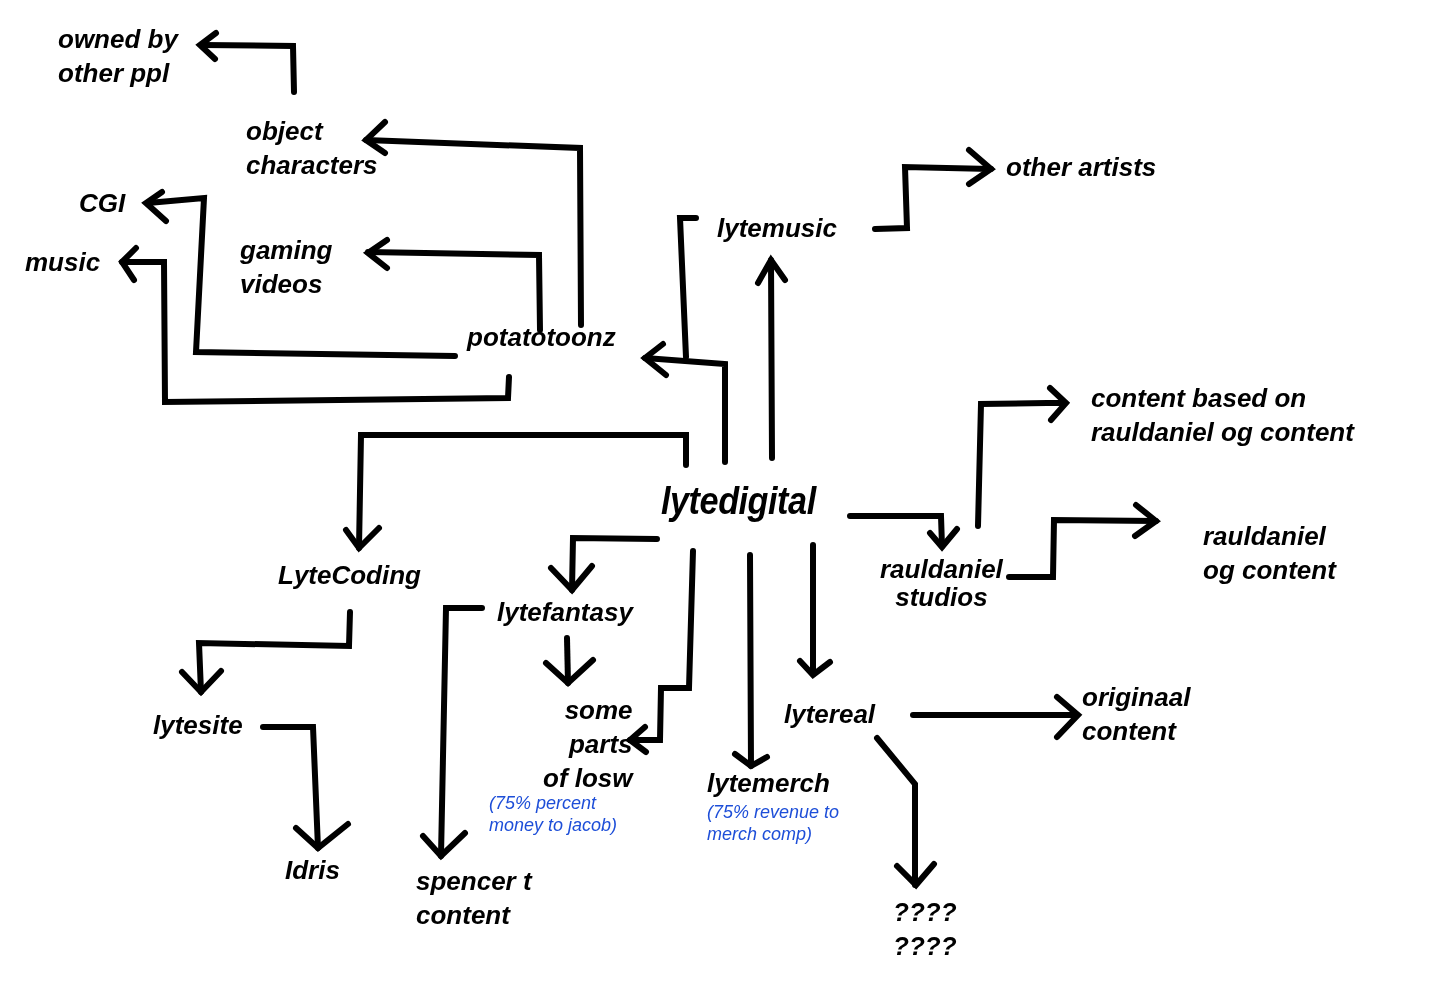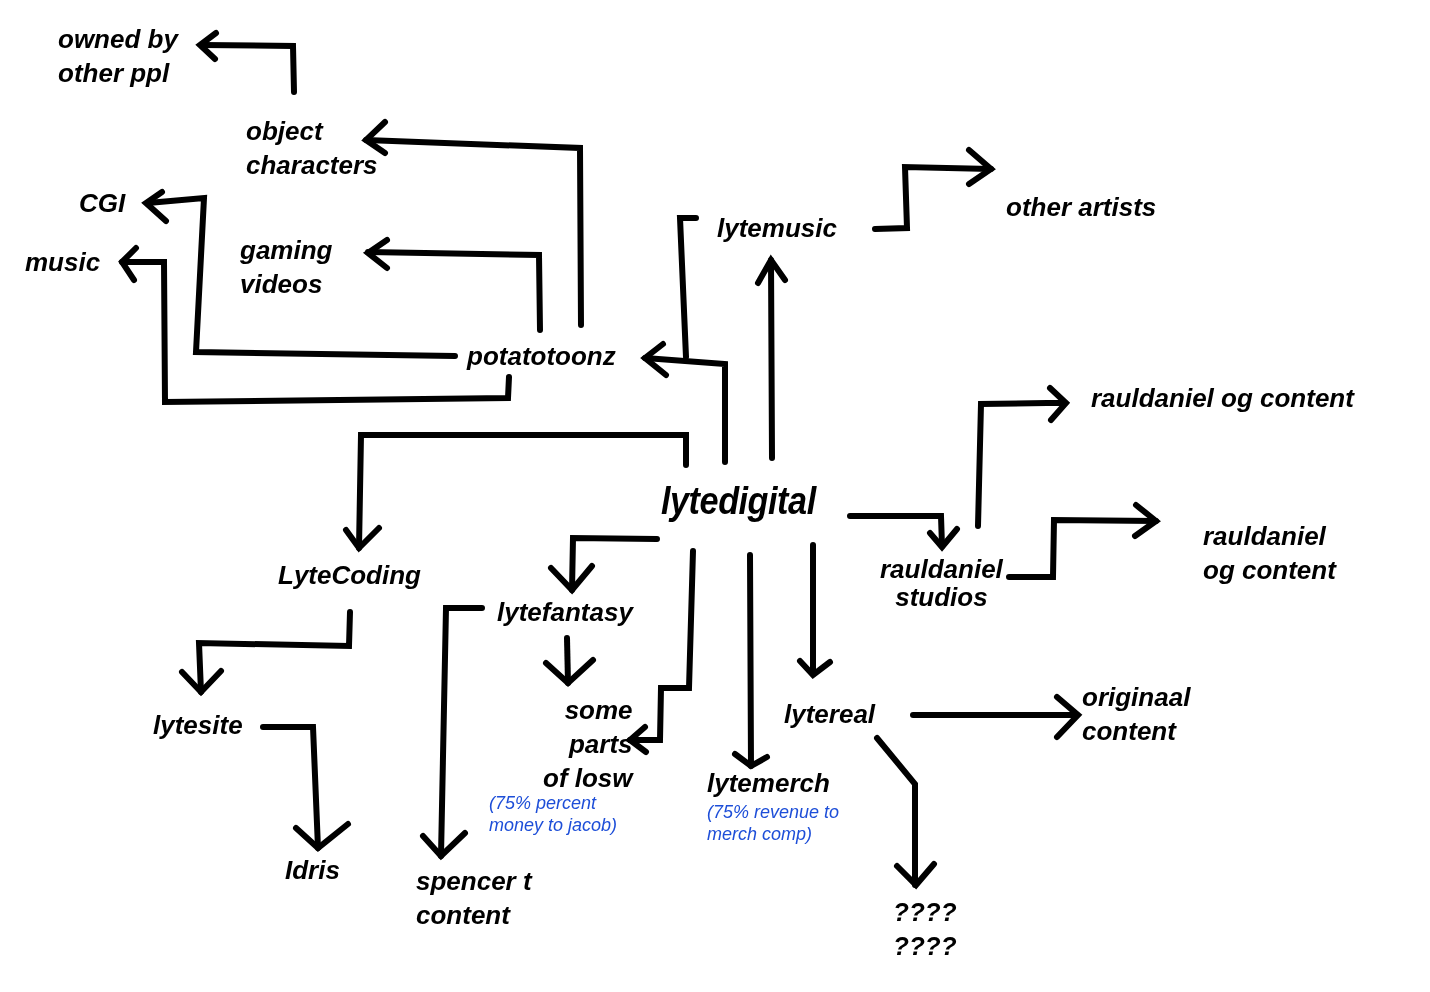"other artists" div.node { margin-top: 40px -> none }
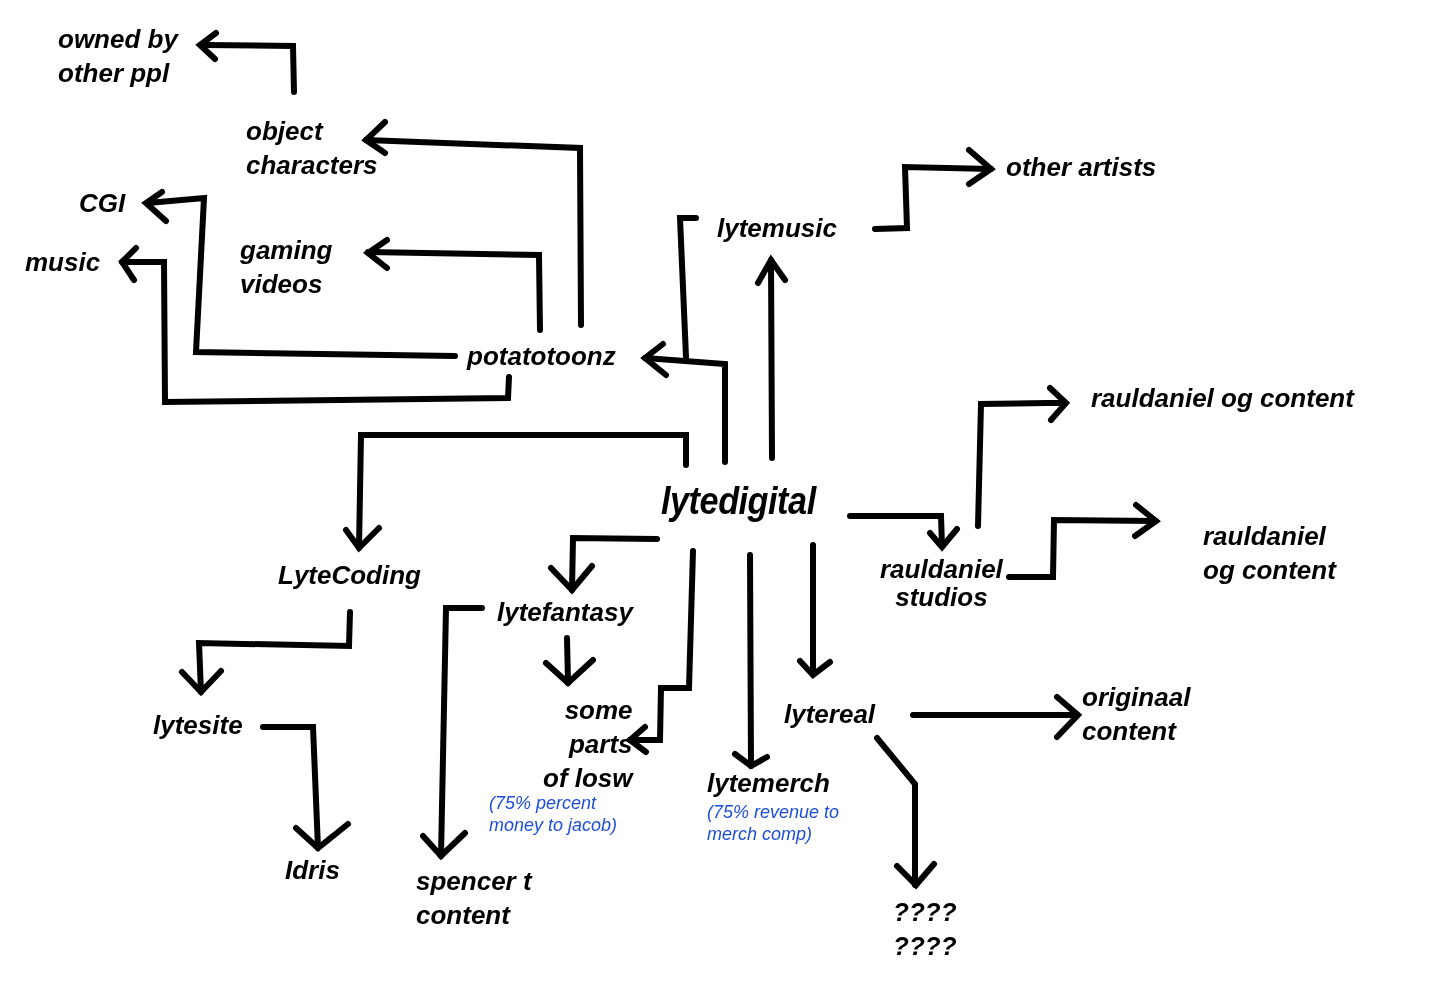"potatotoonz" div.node { top: 339px -> 320px }
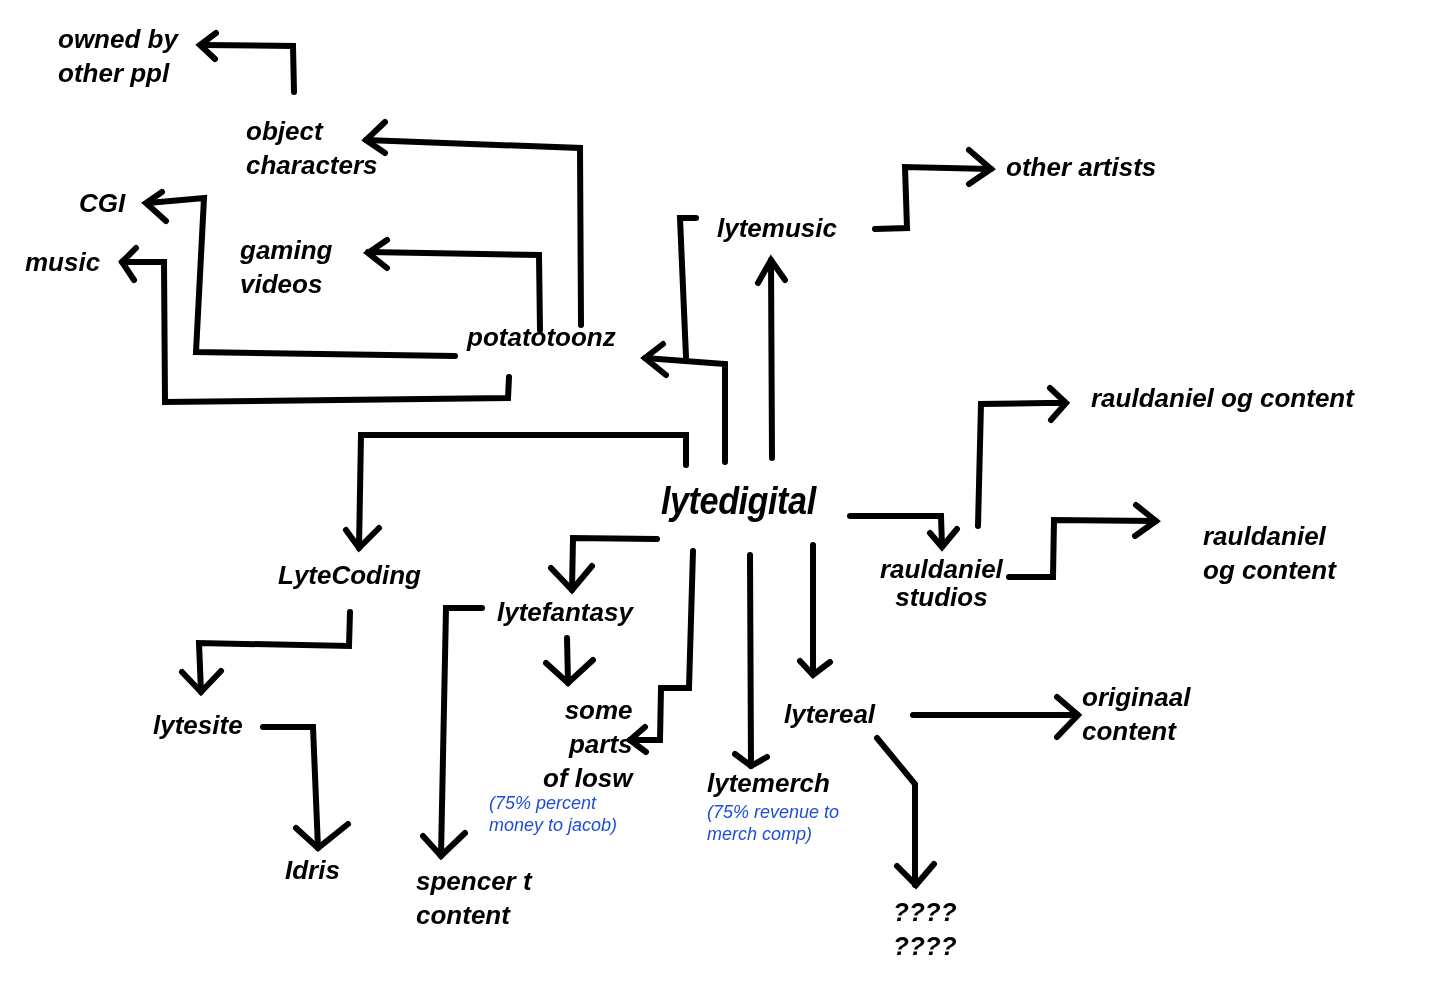"content based on" span.line { html: none -> <span>content based on</span> }
